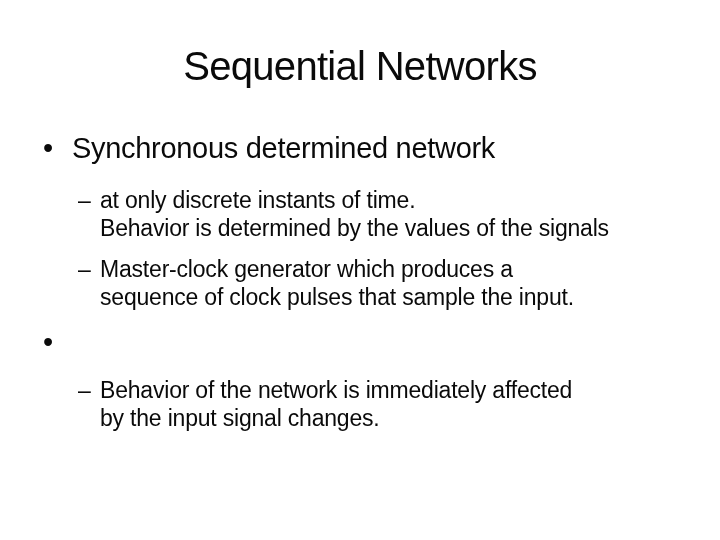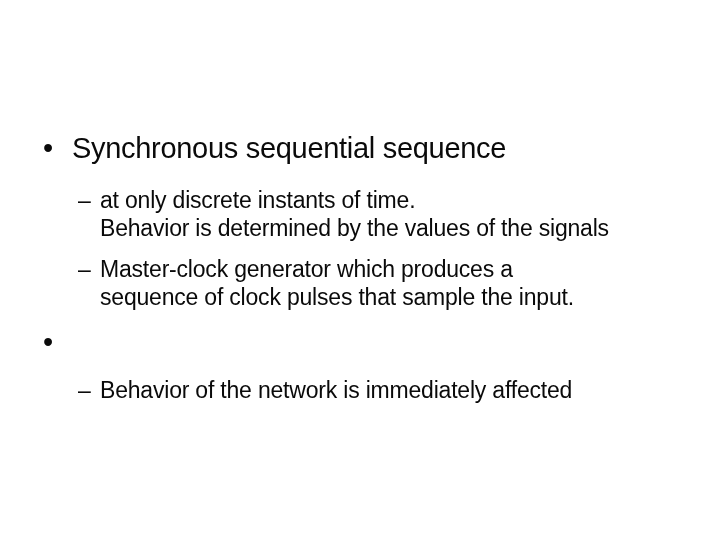"Sequential Networks" div.title { html: none -> <div>Sequential Networks</div> }
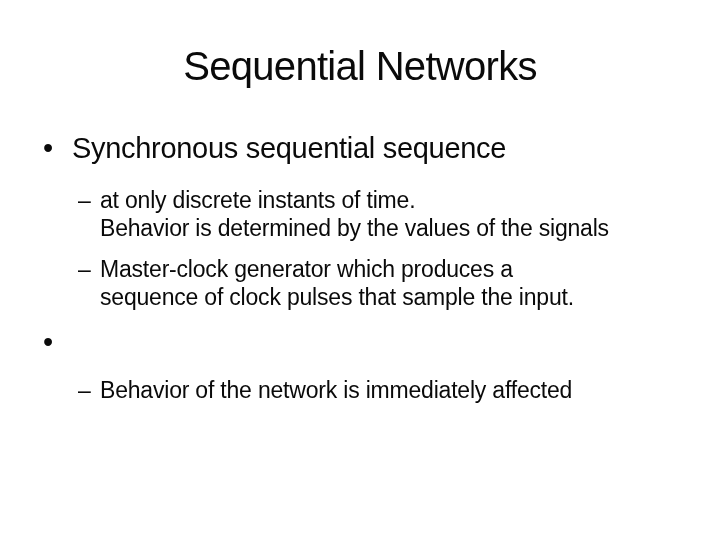"Synchronous sequential sequence" div.line { text: sequential sequence -> determined network }
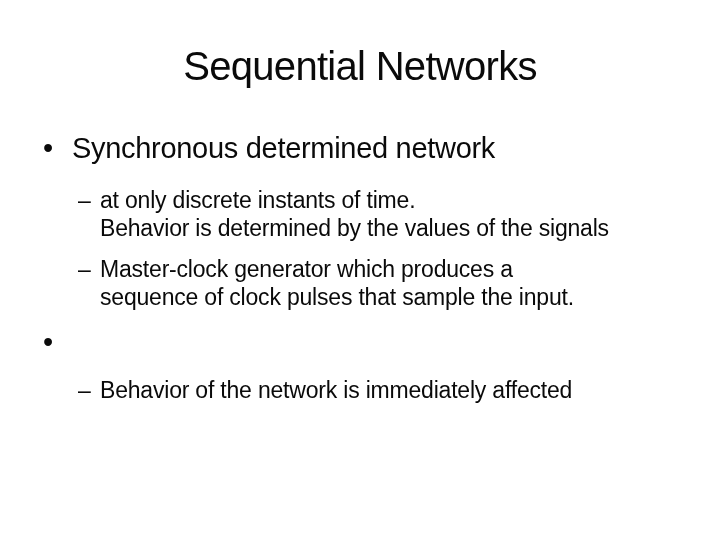"by the input signal changes." div.line { html: none -> <div>by the input signal changes.</div> }
